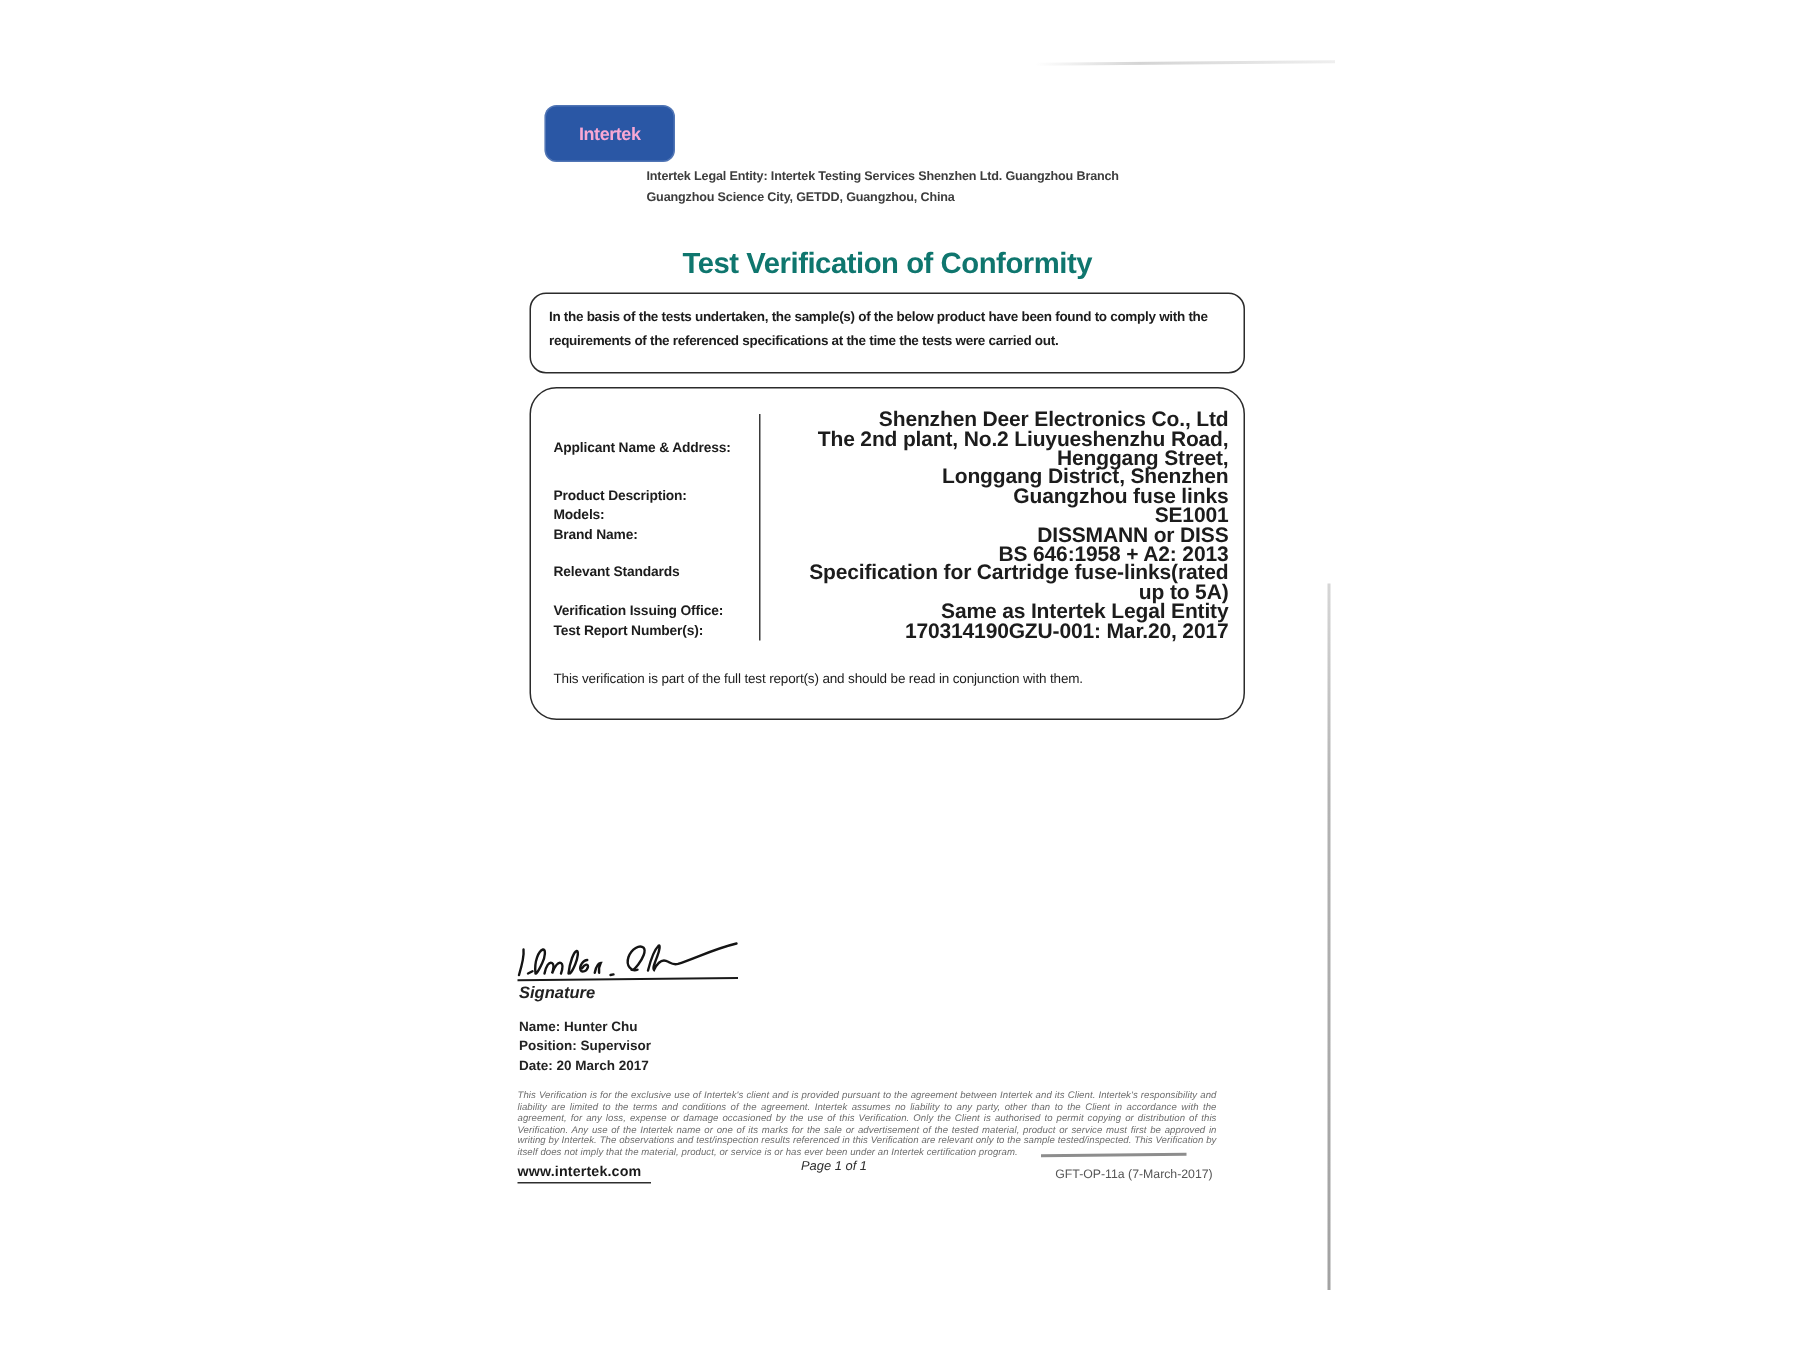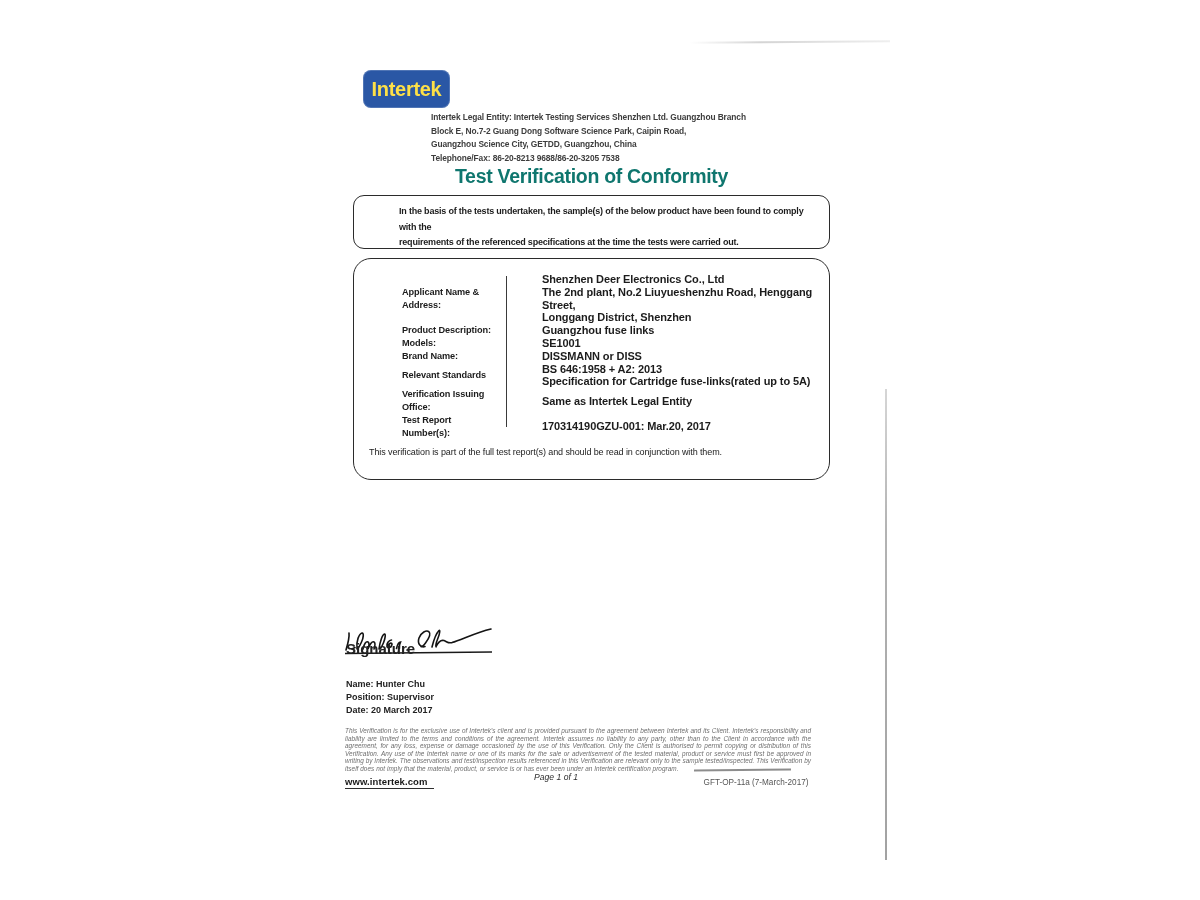"Intertek" #logo span { color: #fde047 -> #f9a8d4; font-size: 20px -> 12px }
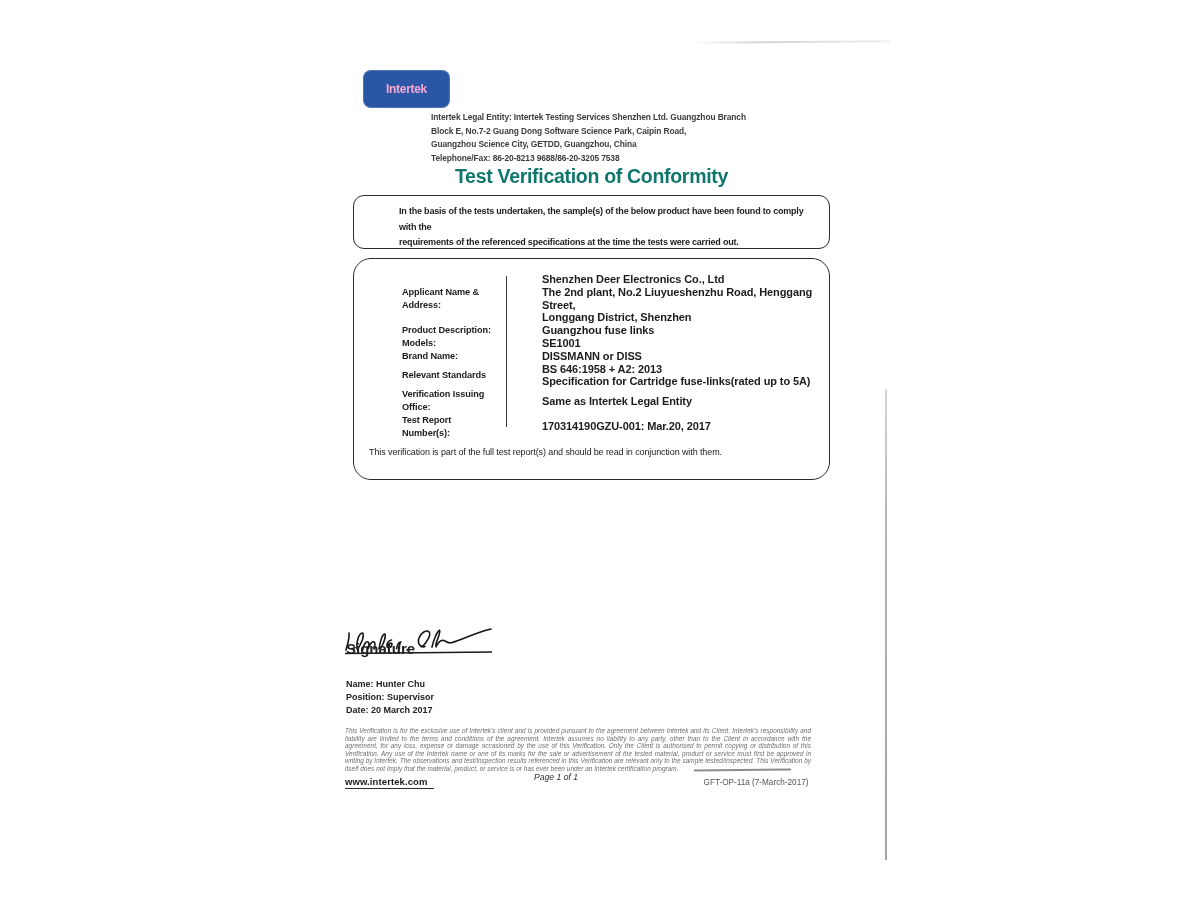"Block E, No.7-2 Guang Dong" div { html: <div>Block E, No.7-2 Guang Dong Software Science Park, Caipin Road,</div> -> none }
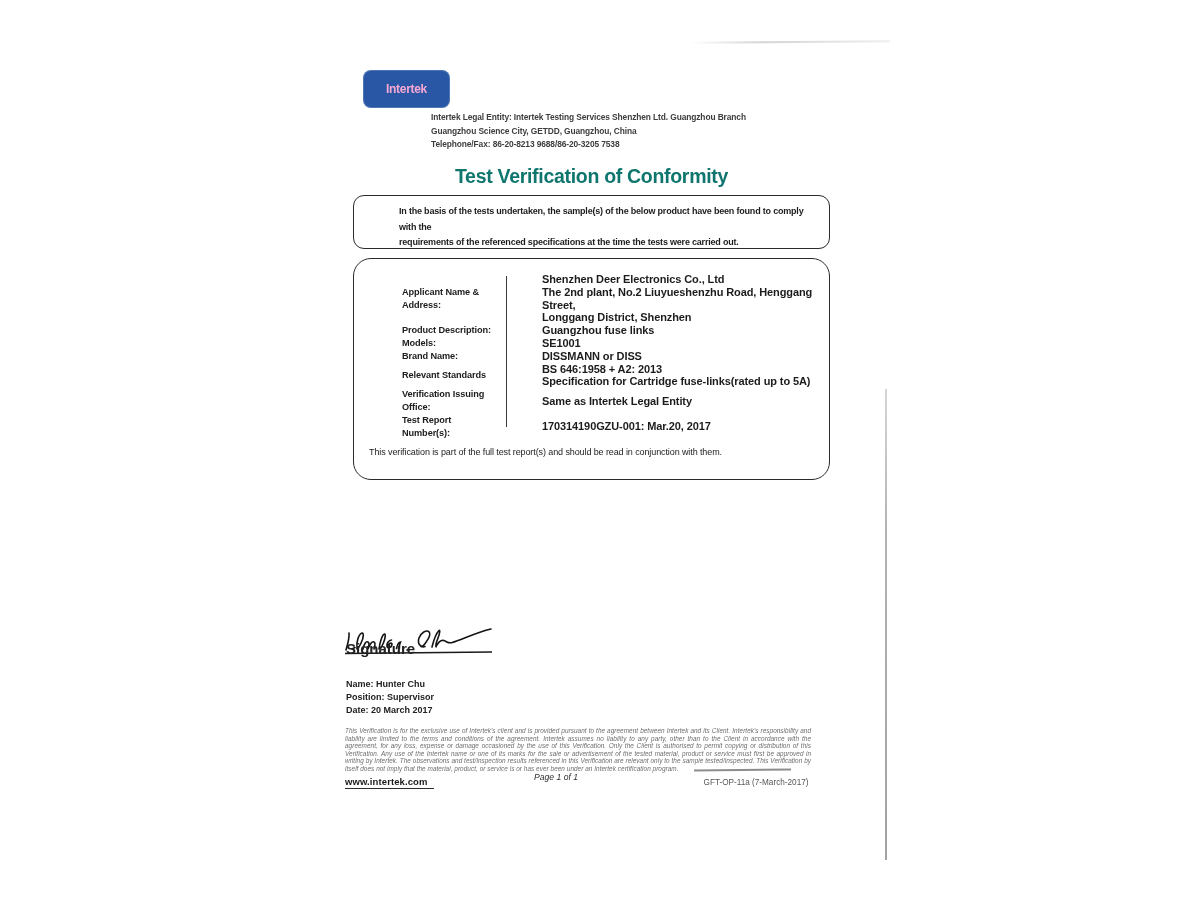"Telephone/Fax: 86-20-8213" div { html: <div>Telephone/Fax: 86-20-8213 9688/86-20-3205 7538</div> -> none }
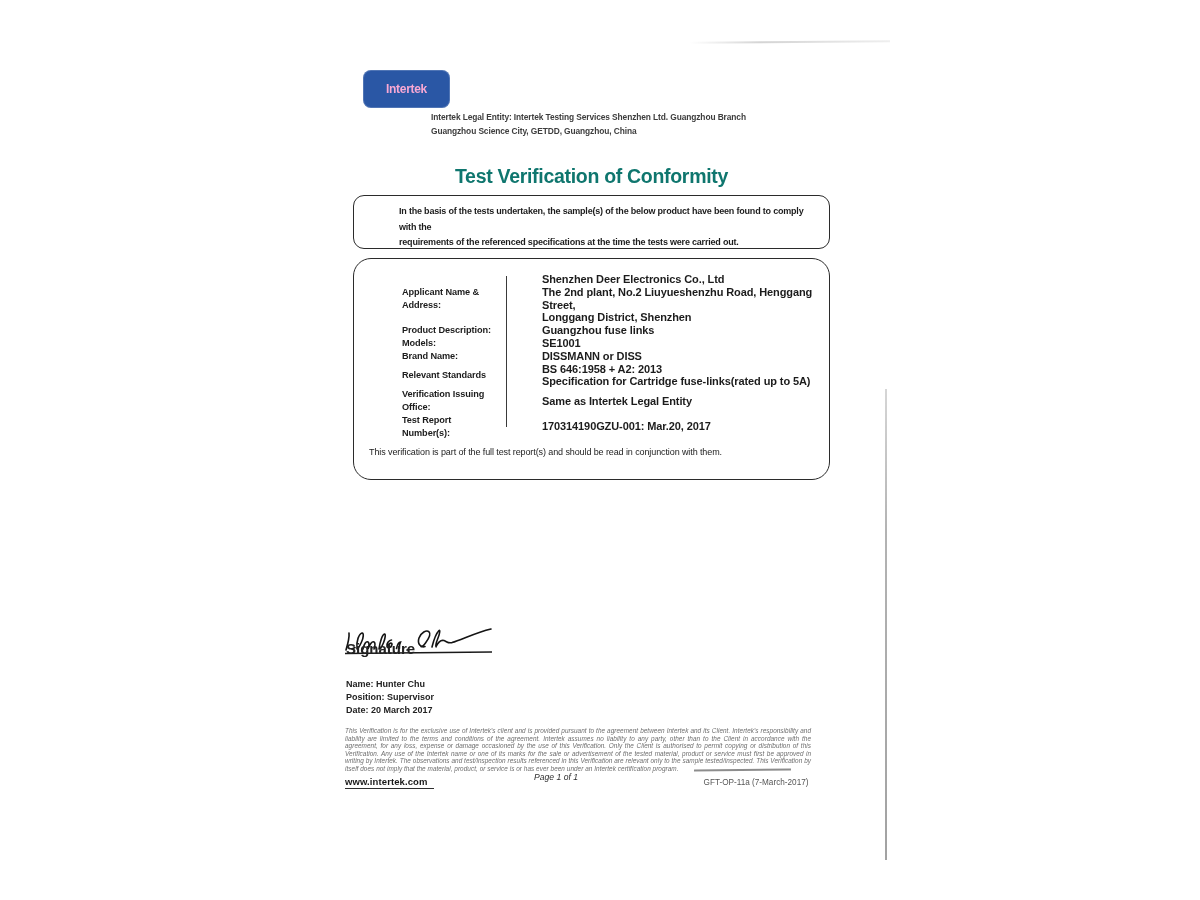"In the basis of the" .pre { margin-left: 33px -> none }
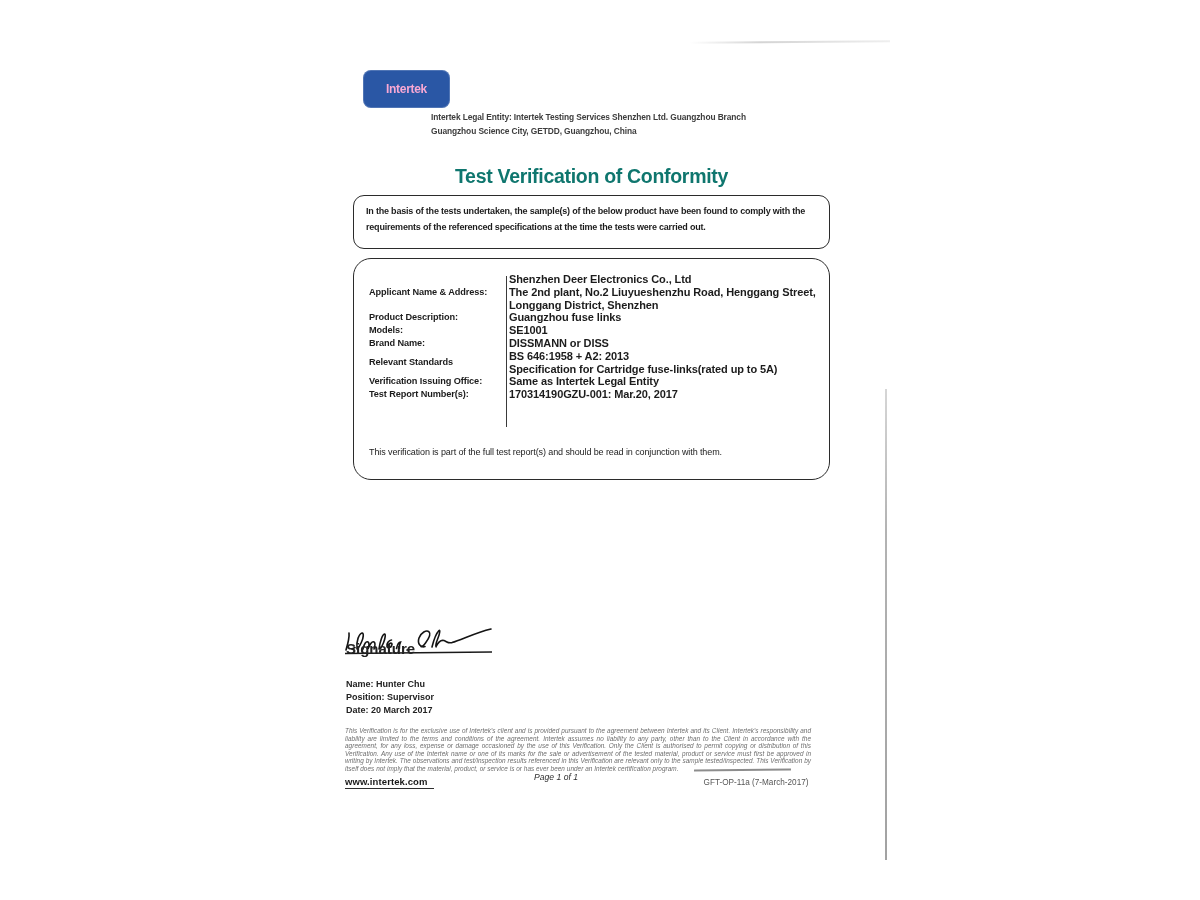"Shenzhen Deer Electronics Co., Ltd" .d-value { font-size: 11px -> 14px; padding-left: 3px -> 18px; text-align: none -> right }
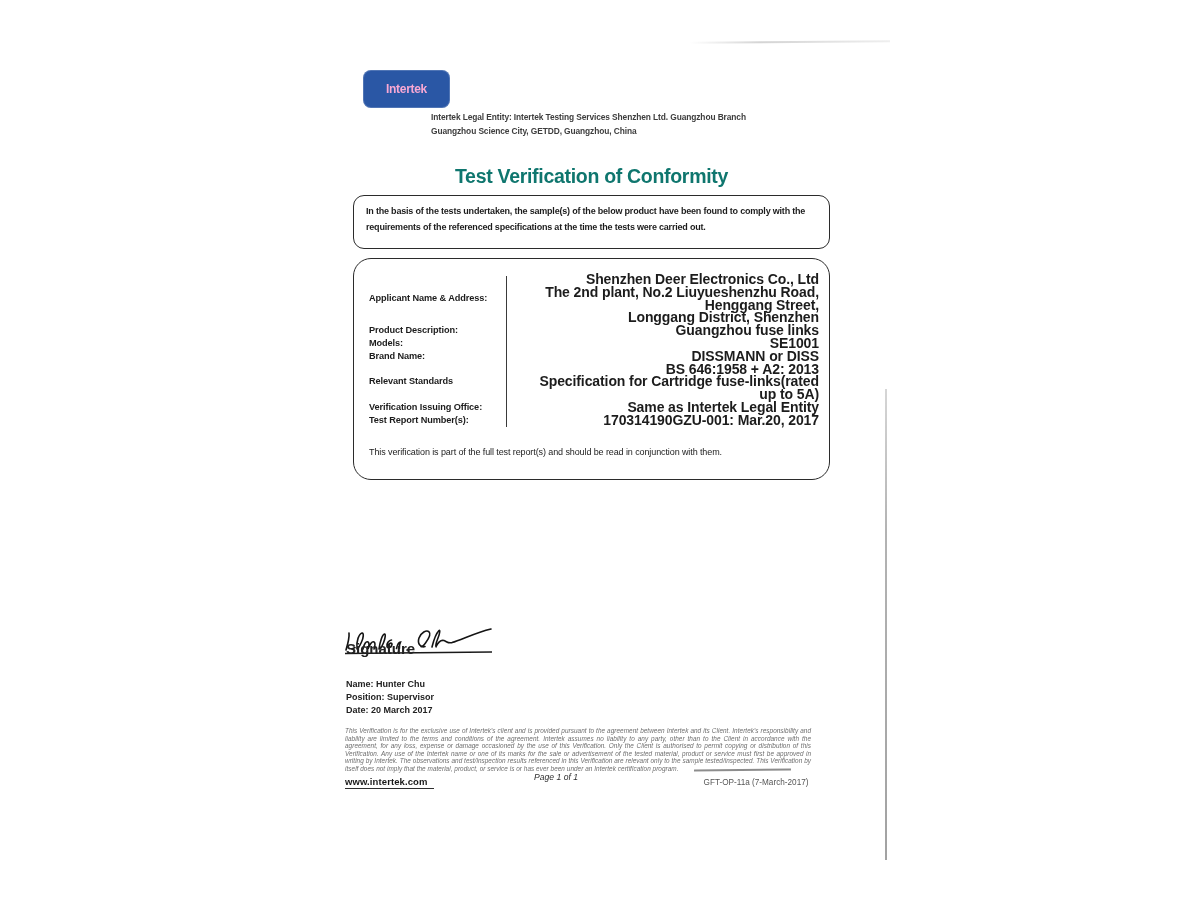"Signature" #signature-label { font-size: 15px -> 11px; font-style: none -> italic; top: 640px -> 656px }
